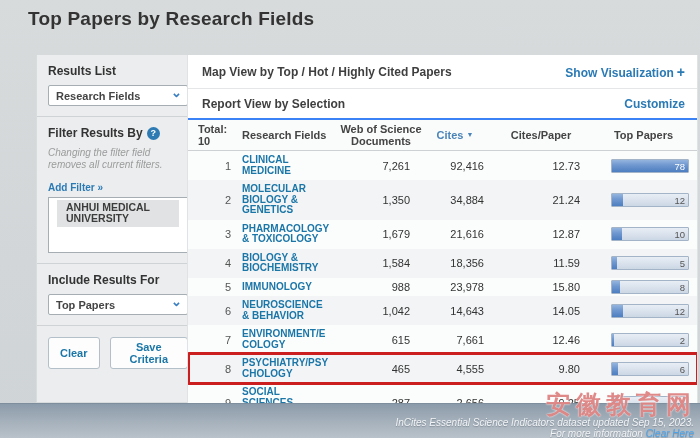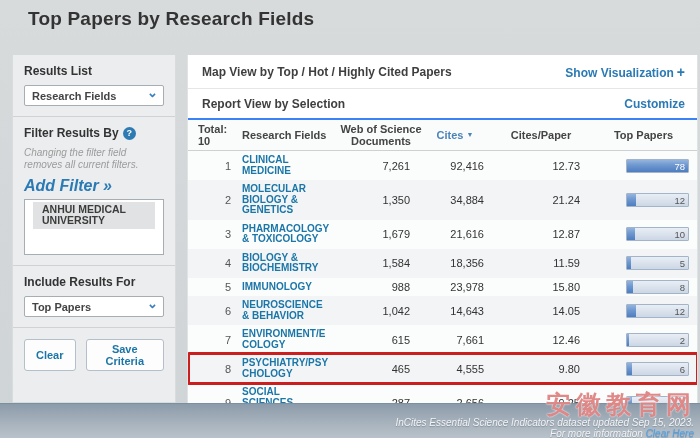"Results List" .sidebar { left: 12px -> 36px }
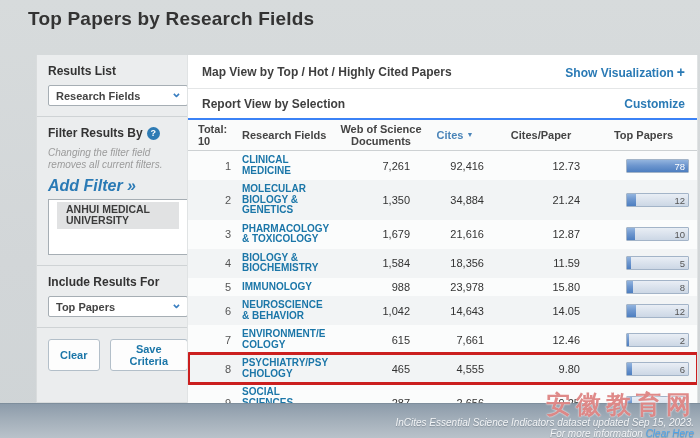"78" .bar-track { width: 63px -> 78px }
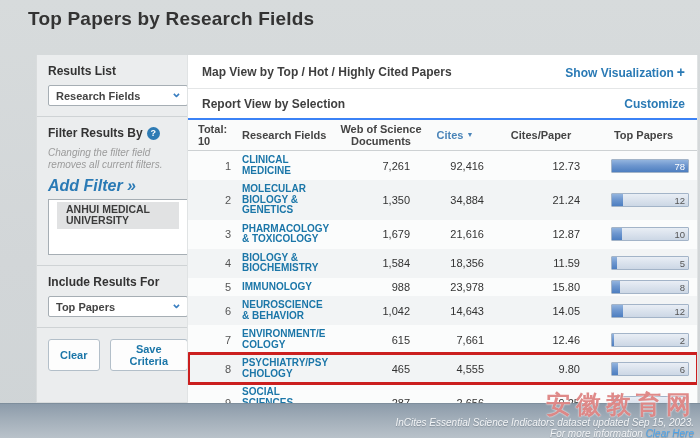"Add Filter »" .add-filter { font-size: 16px -> 10px; font-style: italic -> none }
